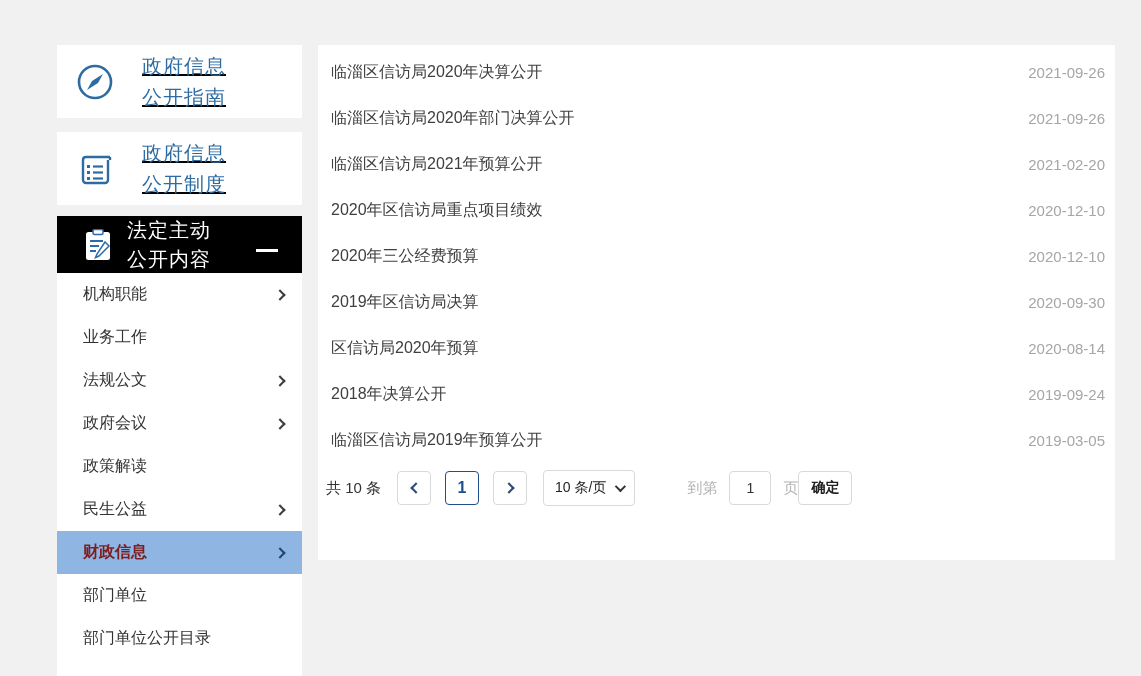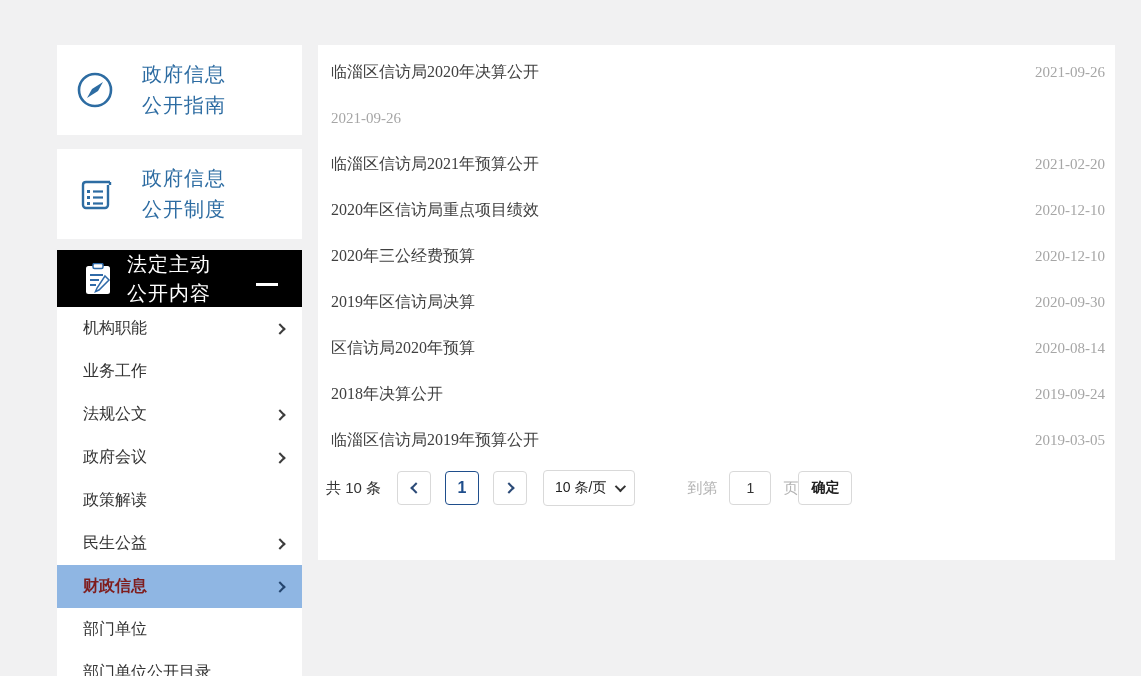"政府信息" .side-box { height: 90px -> 73px; text-decoration: none -> underline }
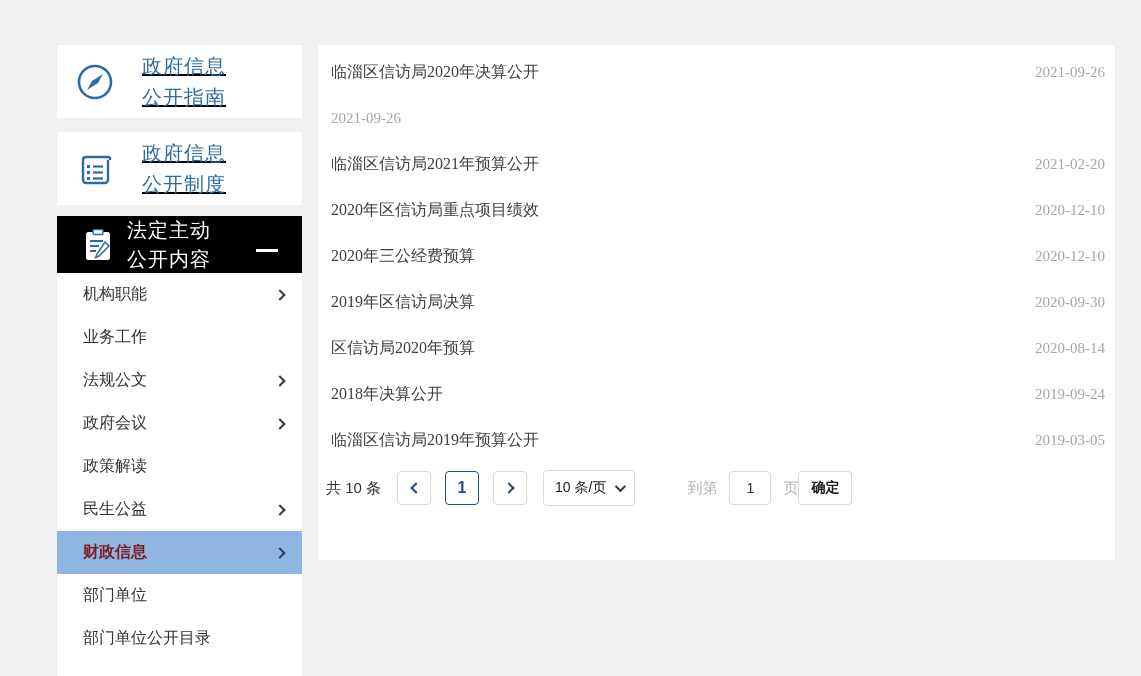"临淄区信访局2020年决算公开" .row { font-family: Liberation Serif, serif -> none }
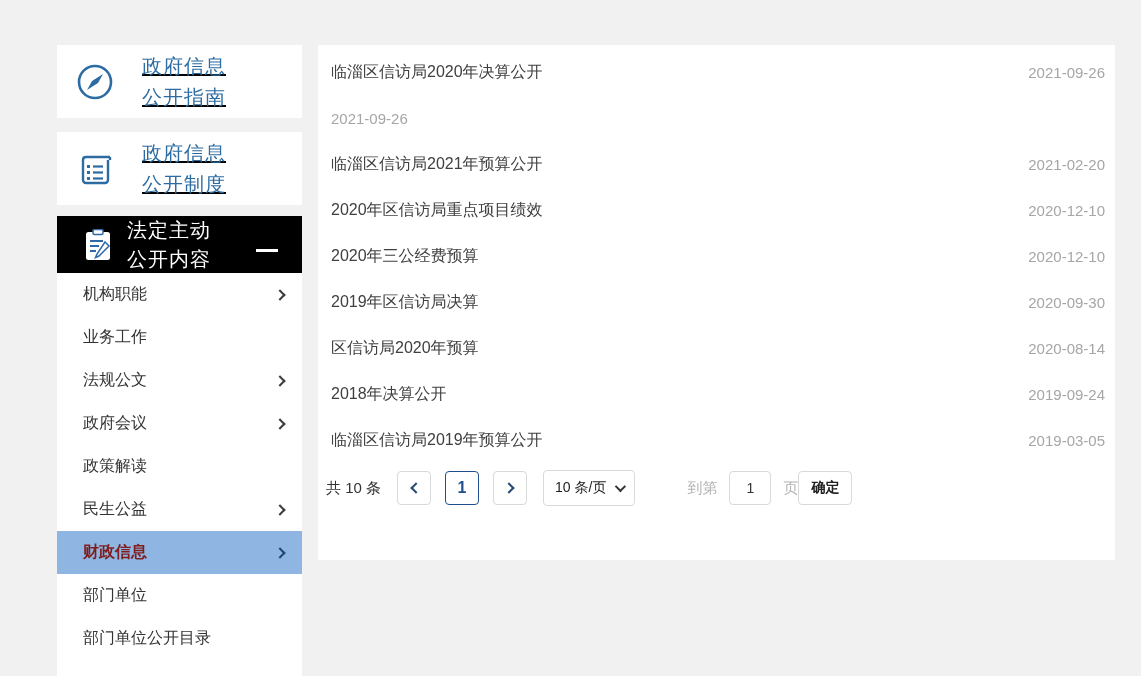"临淄区信访局2020年部门决算公开" span.t { html: none -> <span>临淄区信访局2020年部门决算公开</span> }
